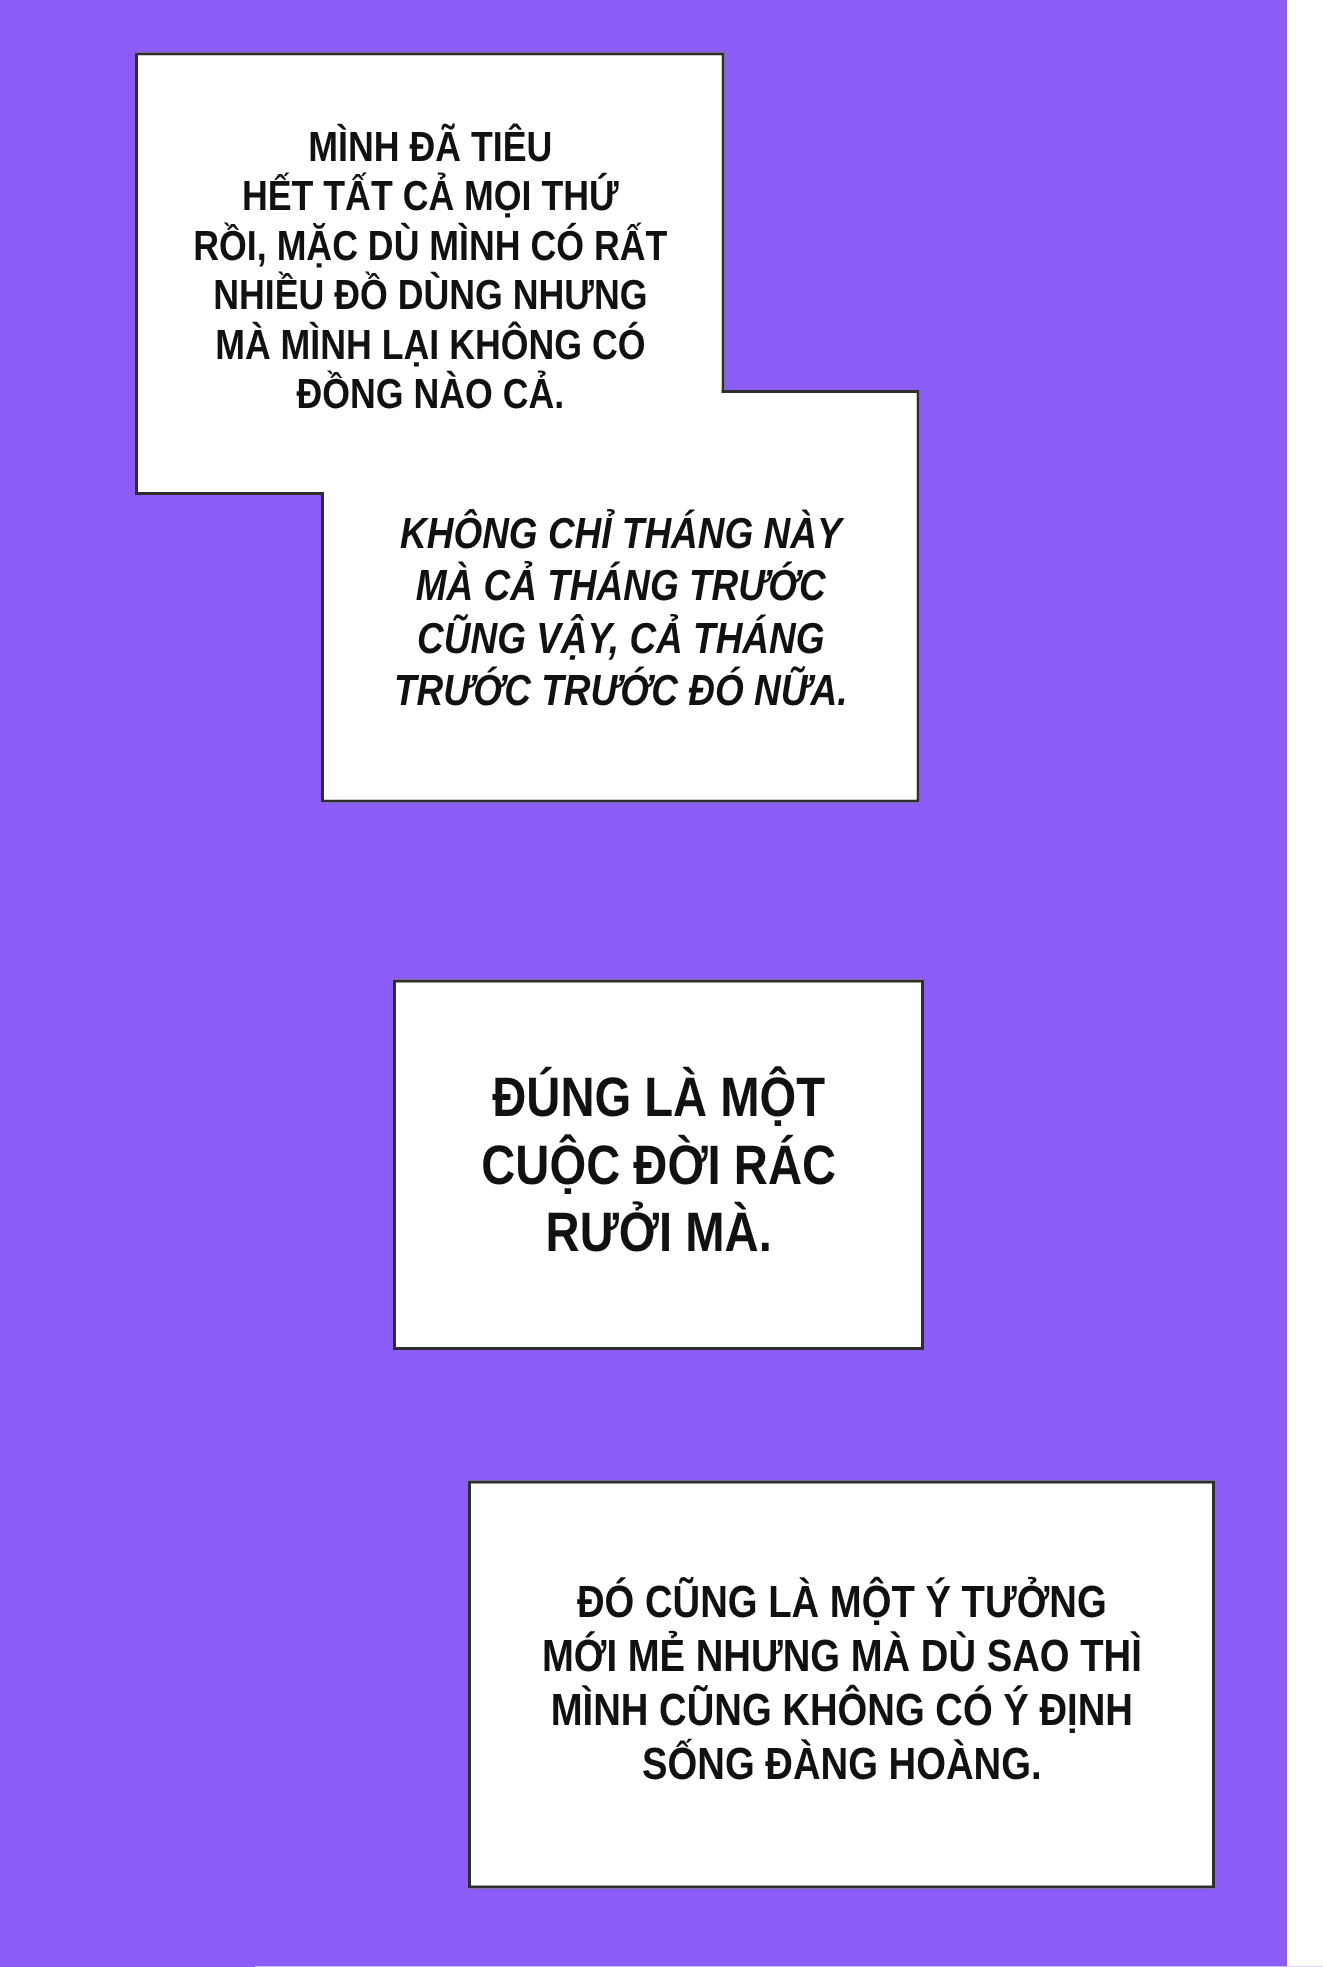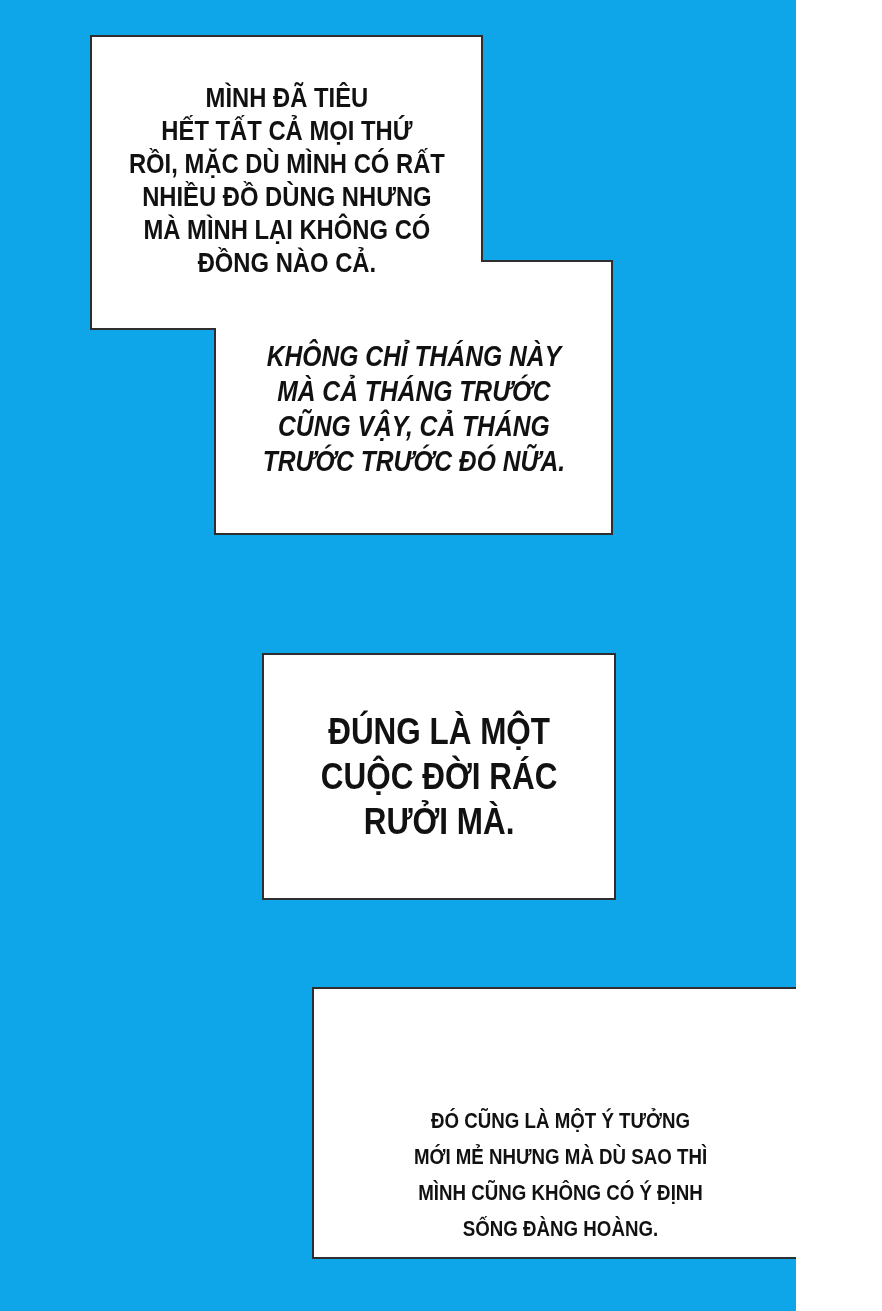"MÌNH ĐÃ TIÊU" .page { background: #0ea5e9 -> #8b5cf6; width: 796px -> 858px }
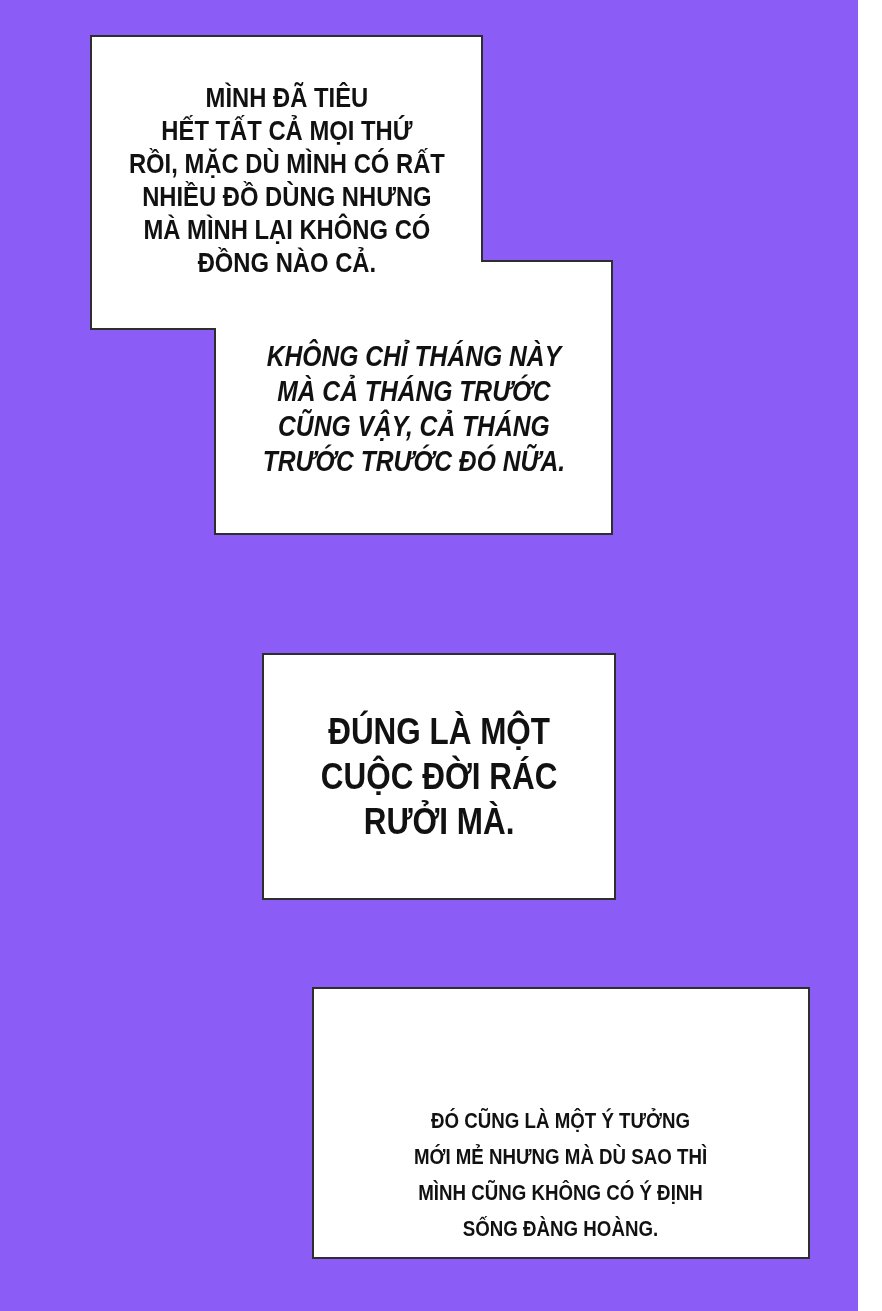"ĐÓ CŨNG LÀ MỘT Ý" .b4-text { font-size: 22px -> 30px; top: 1039px -> 987px }
